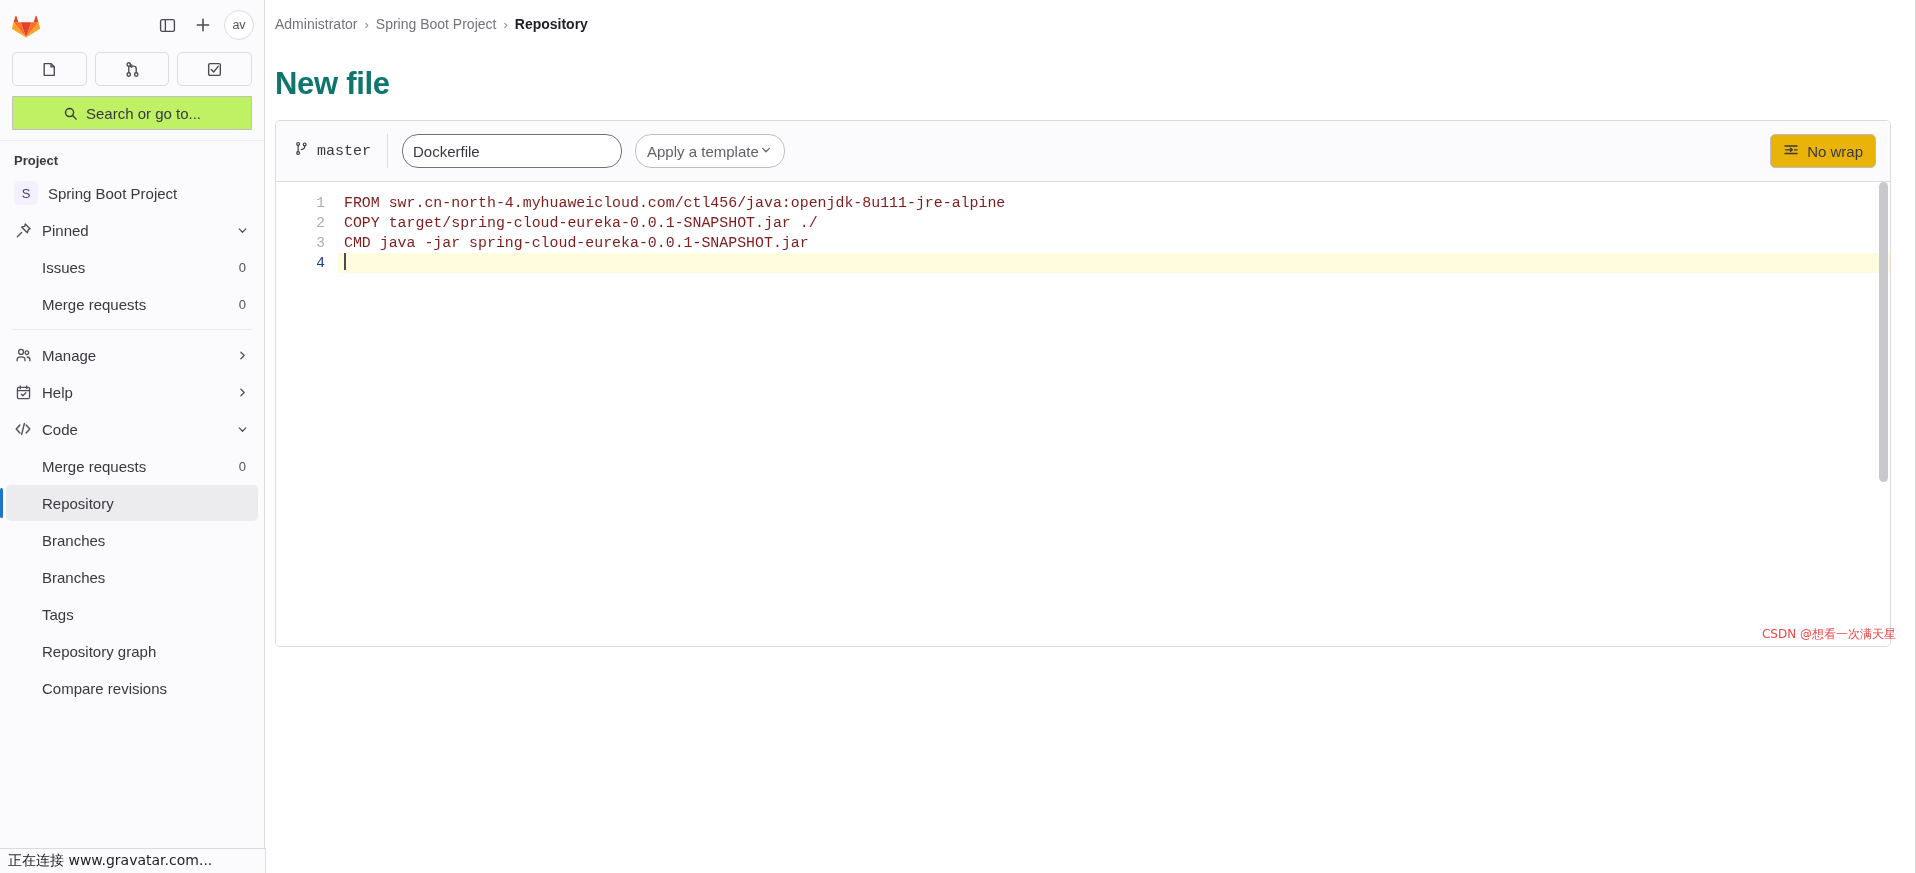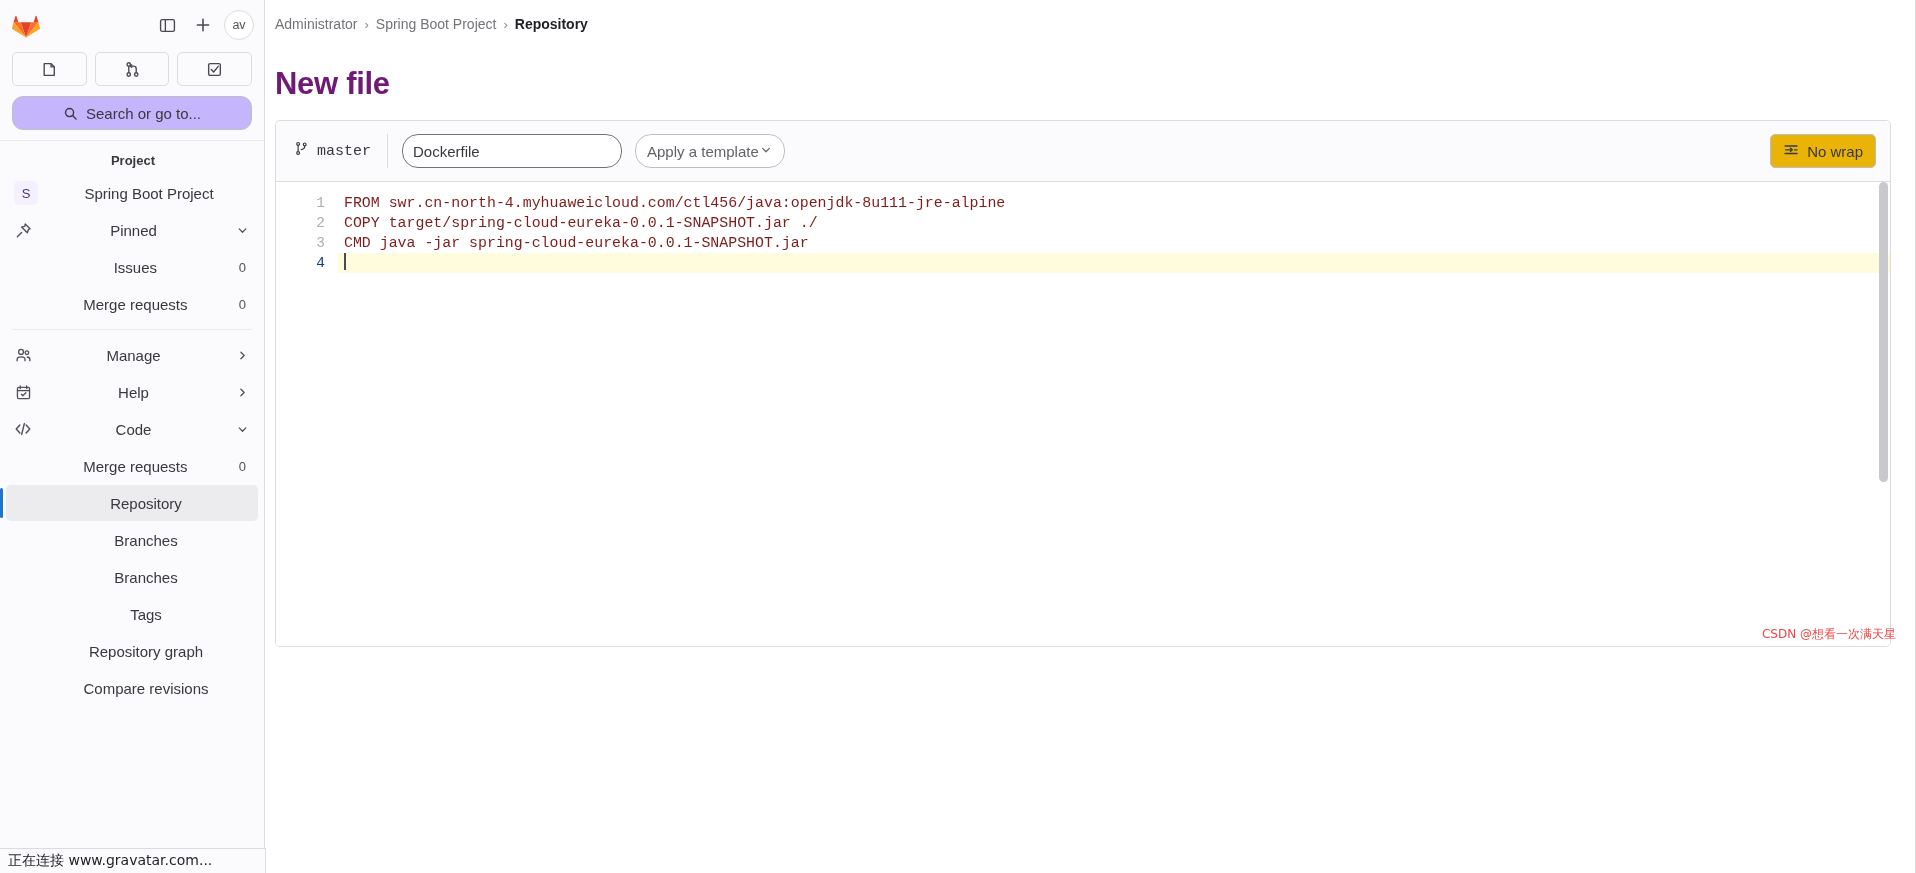"av" .sidebar { text-align: center -> none }
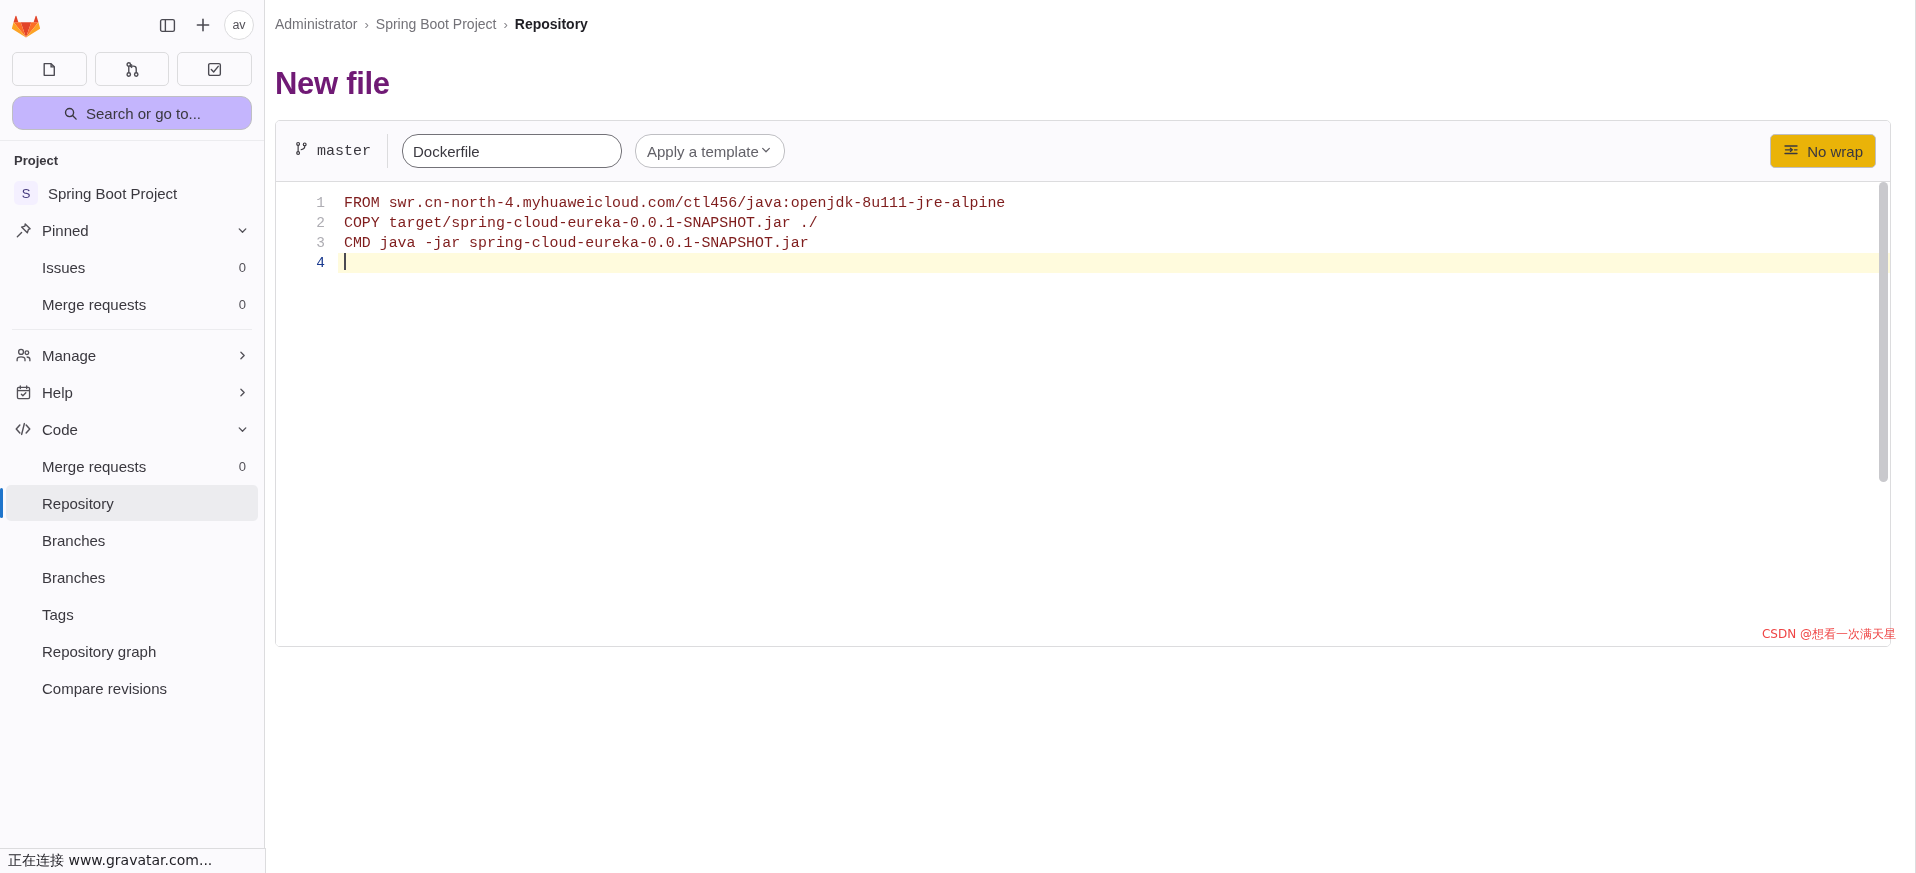"New file" .page-title { color: #701a75 -> #0f766e }
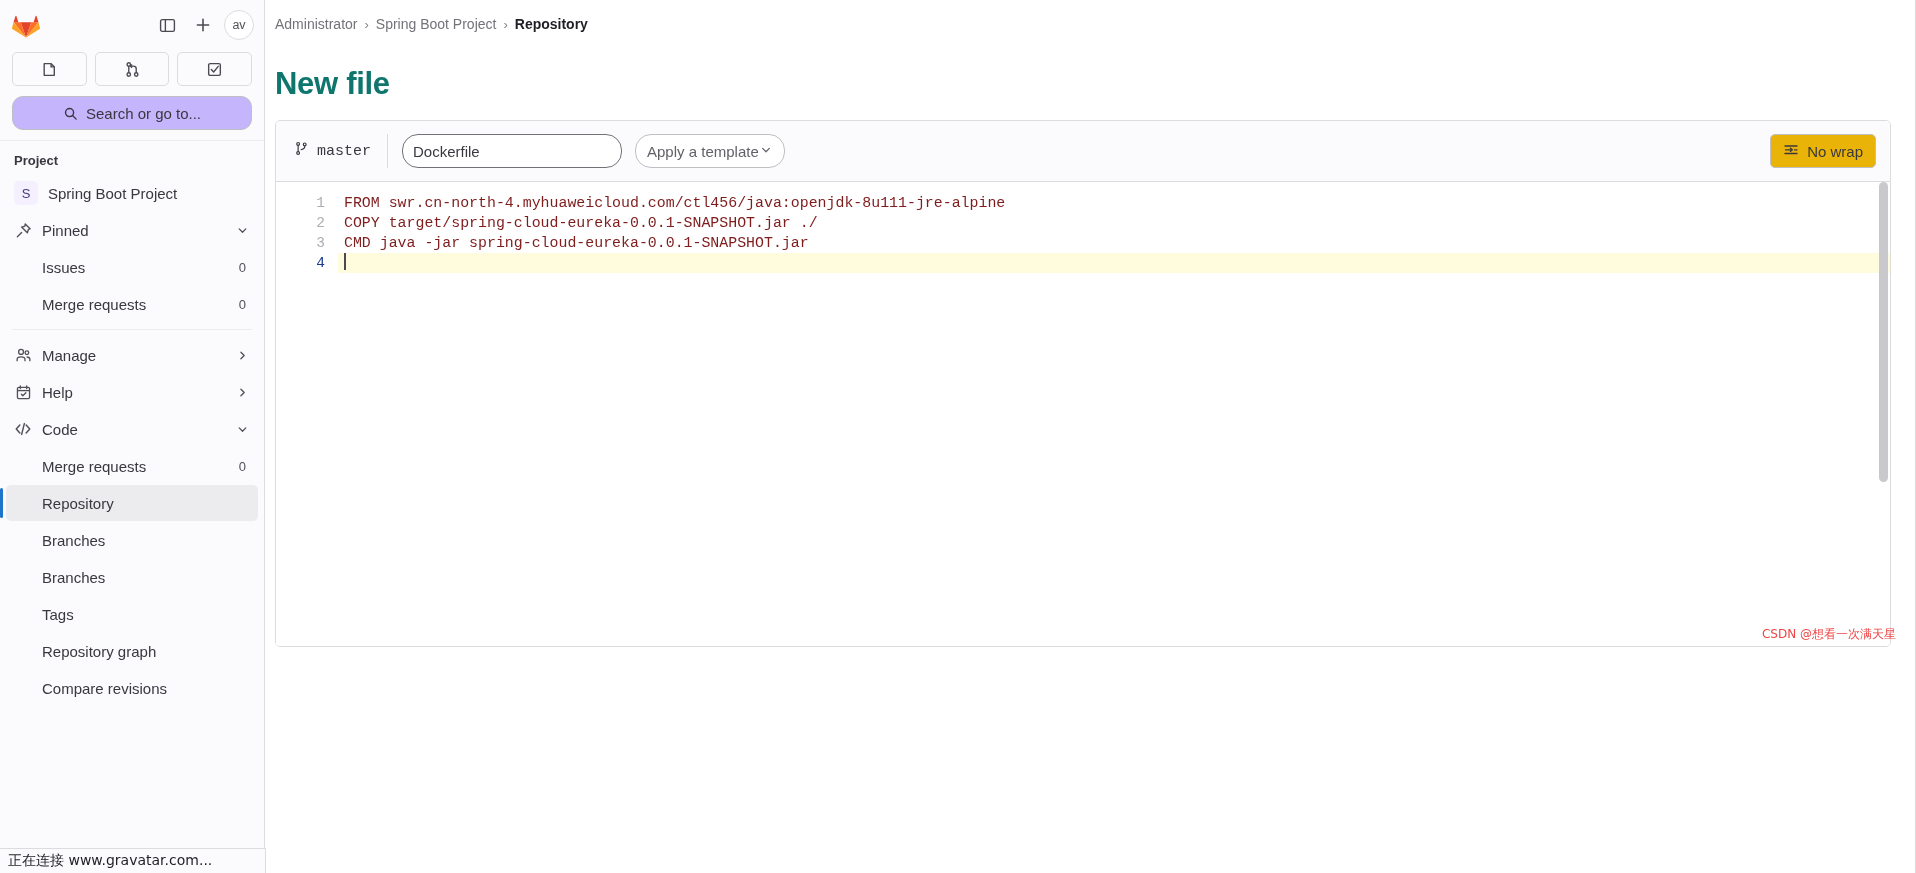"Search or go to..." .sb-search { background: #c4b5fd -> #bef264; border-radius: 11px -> 1px }
